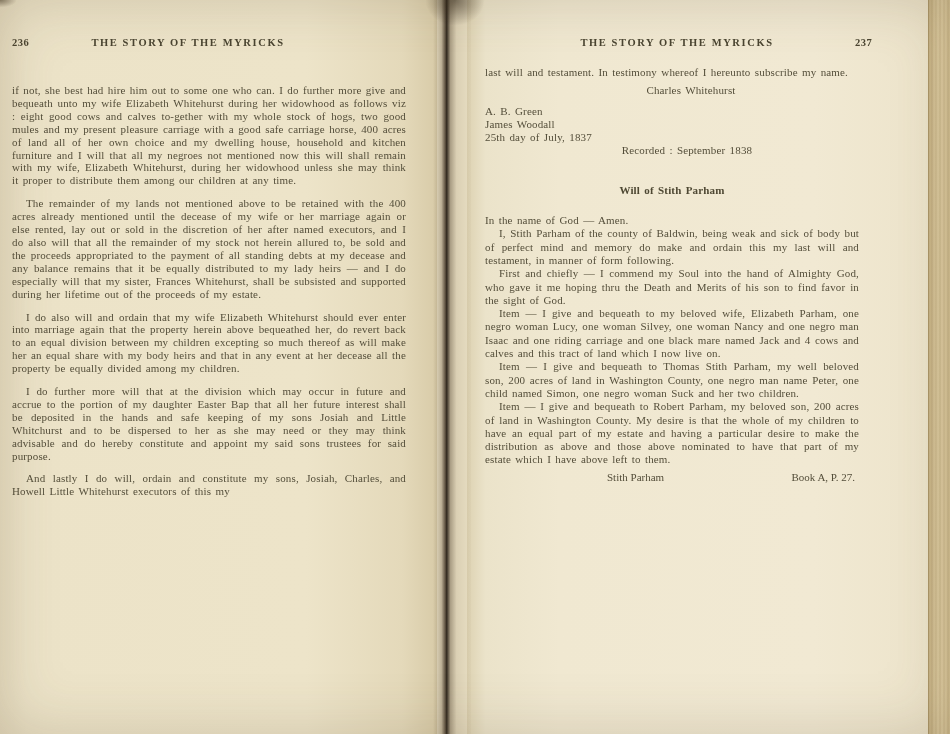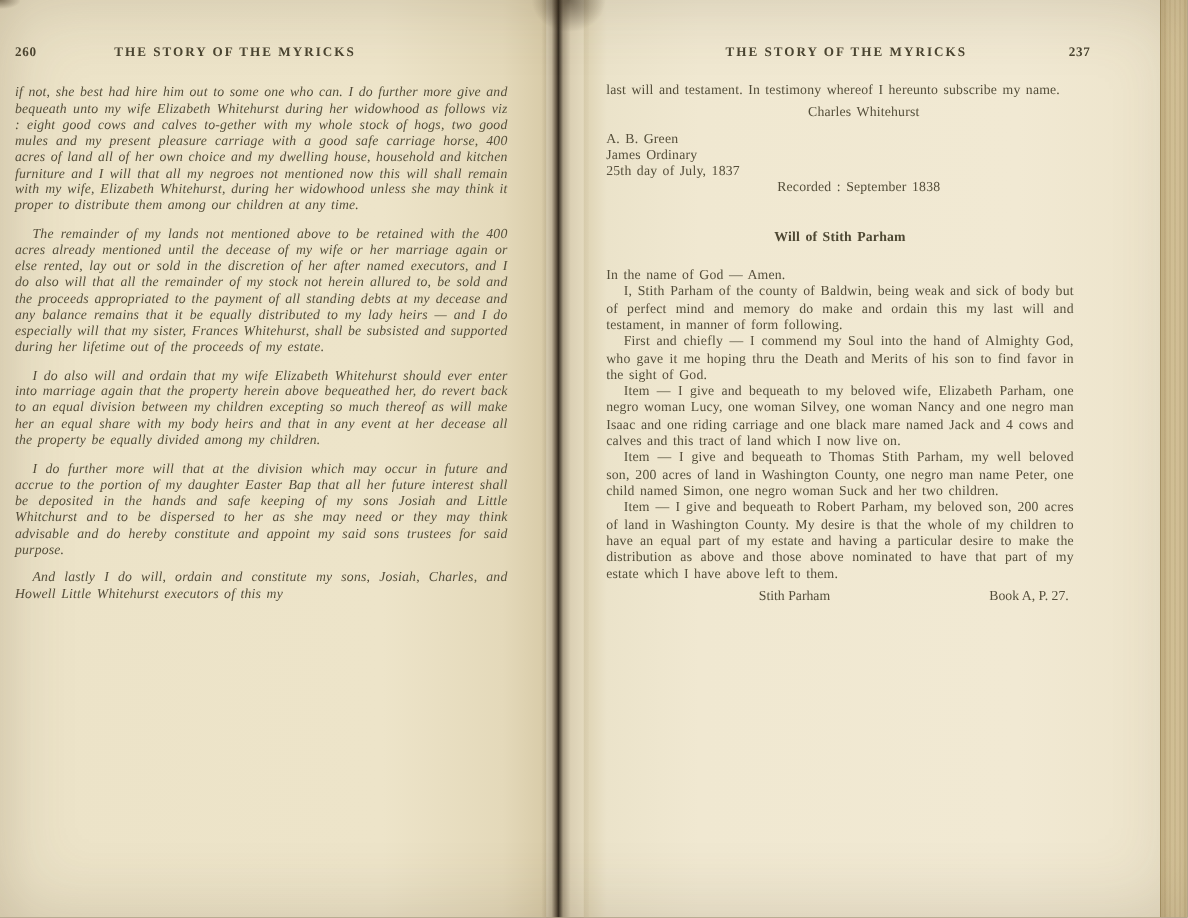"260" span.folio { text: 260 -> 236 }
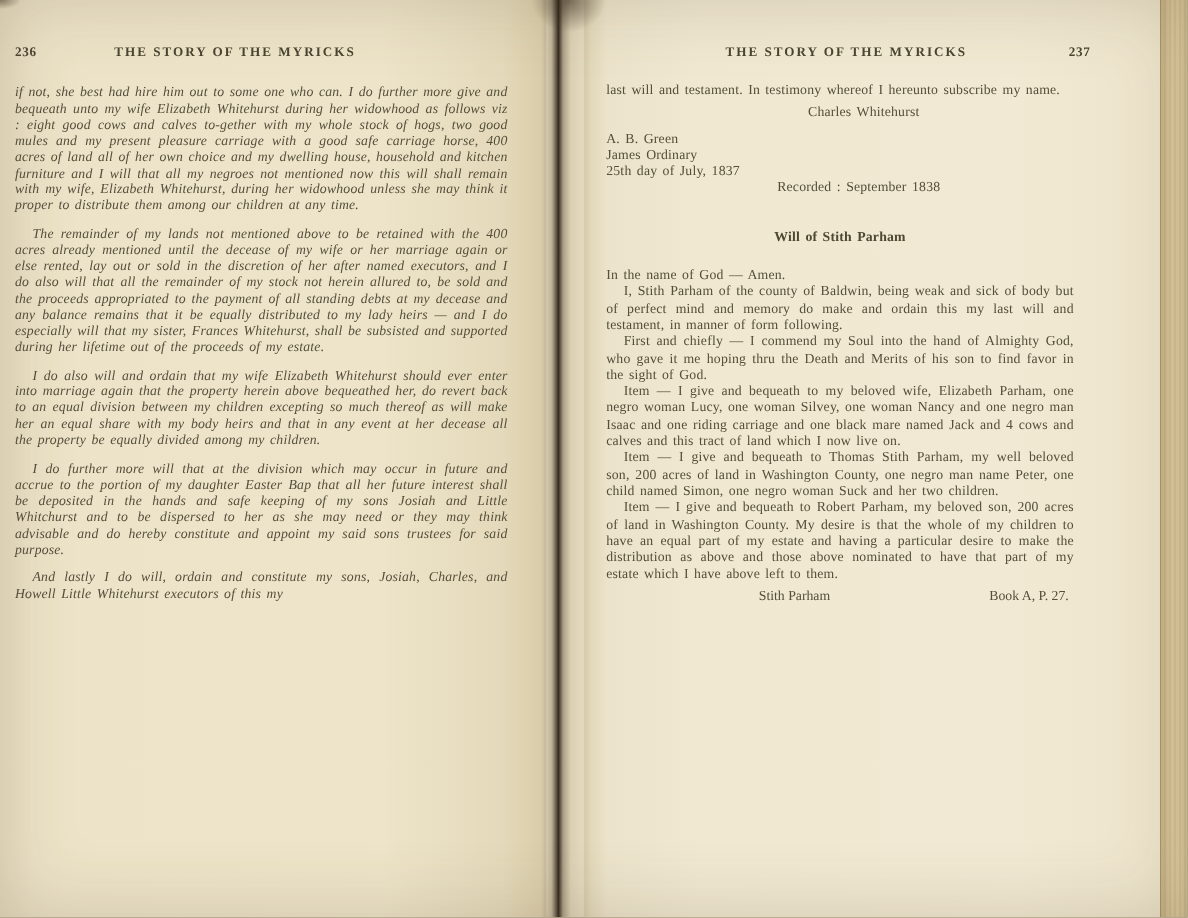"if not, she best had" #col-left { font-style: italic -> none; top: 68px -> 84px }
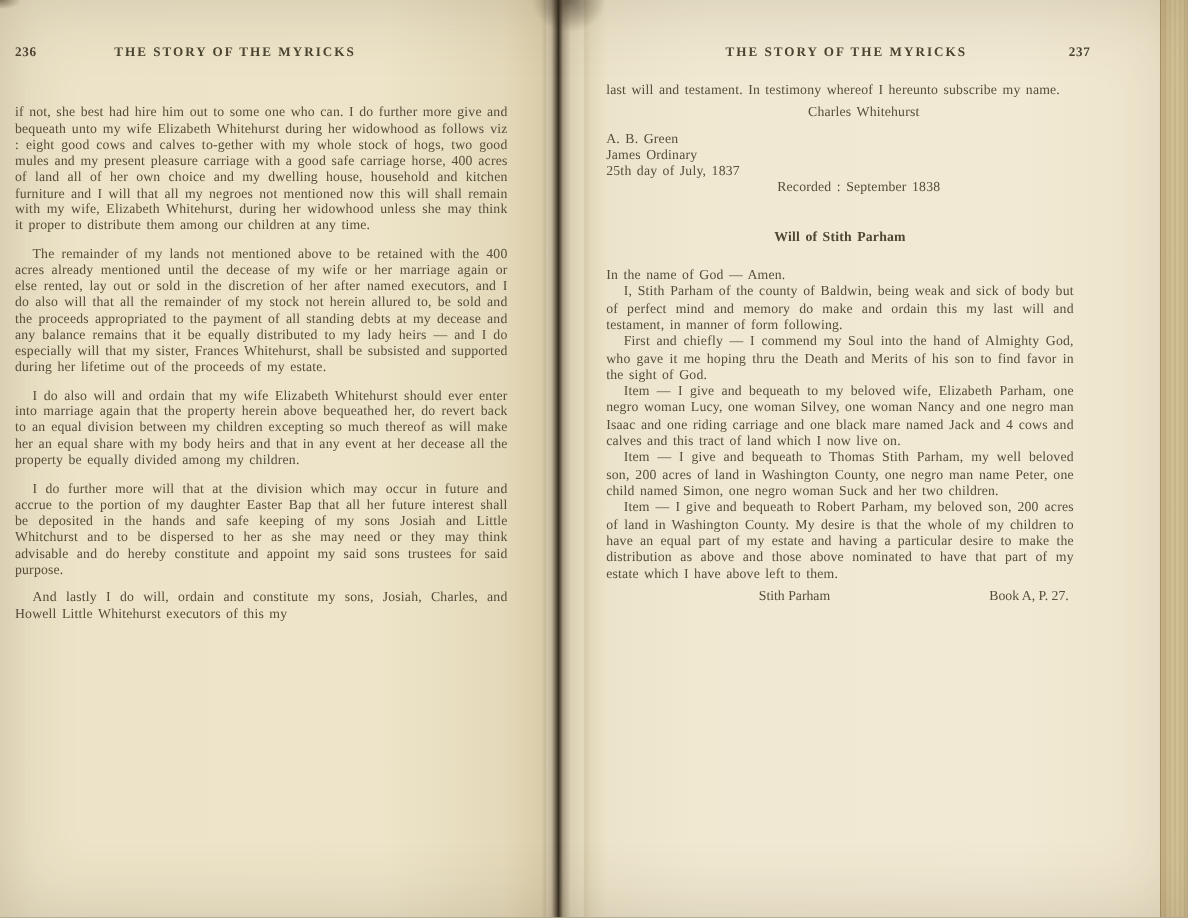"James Ordinary" p.plain-line { text: Ordinary -> Woodall }
